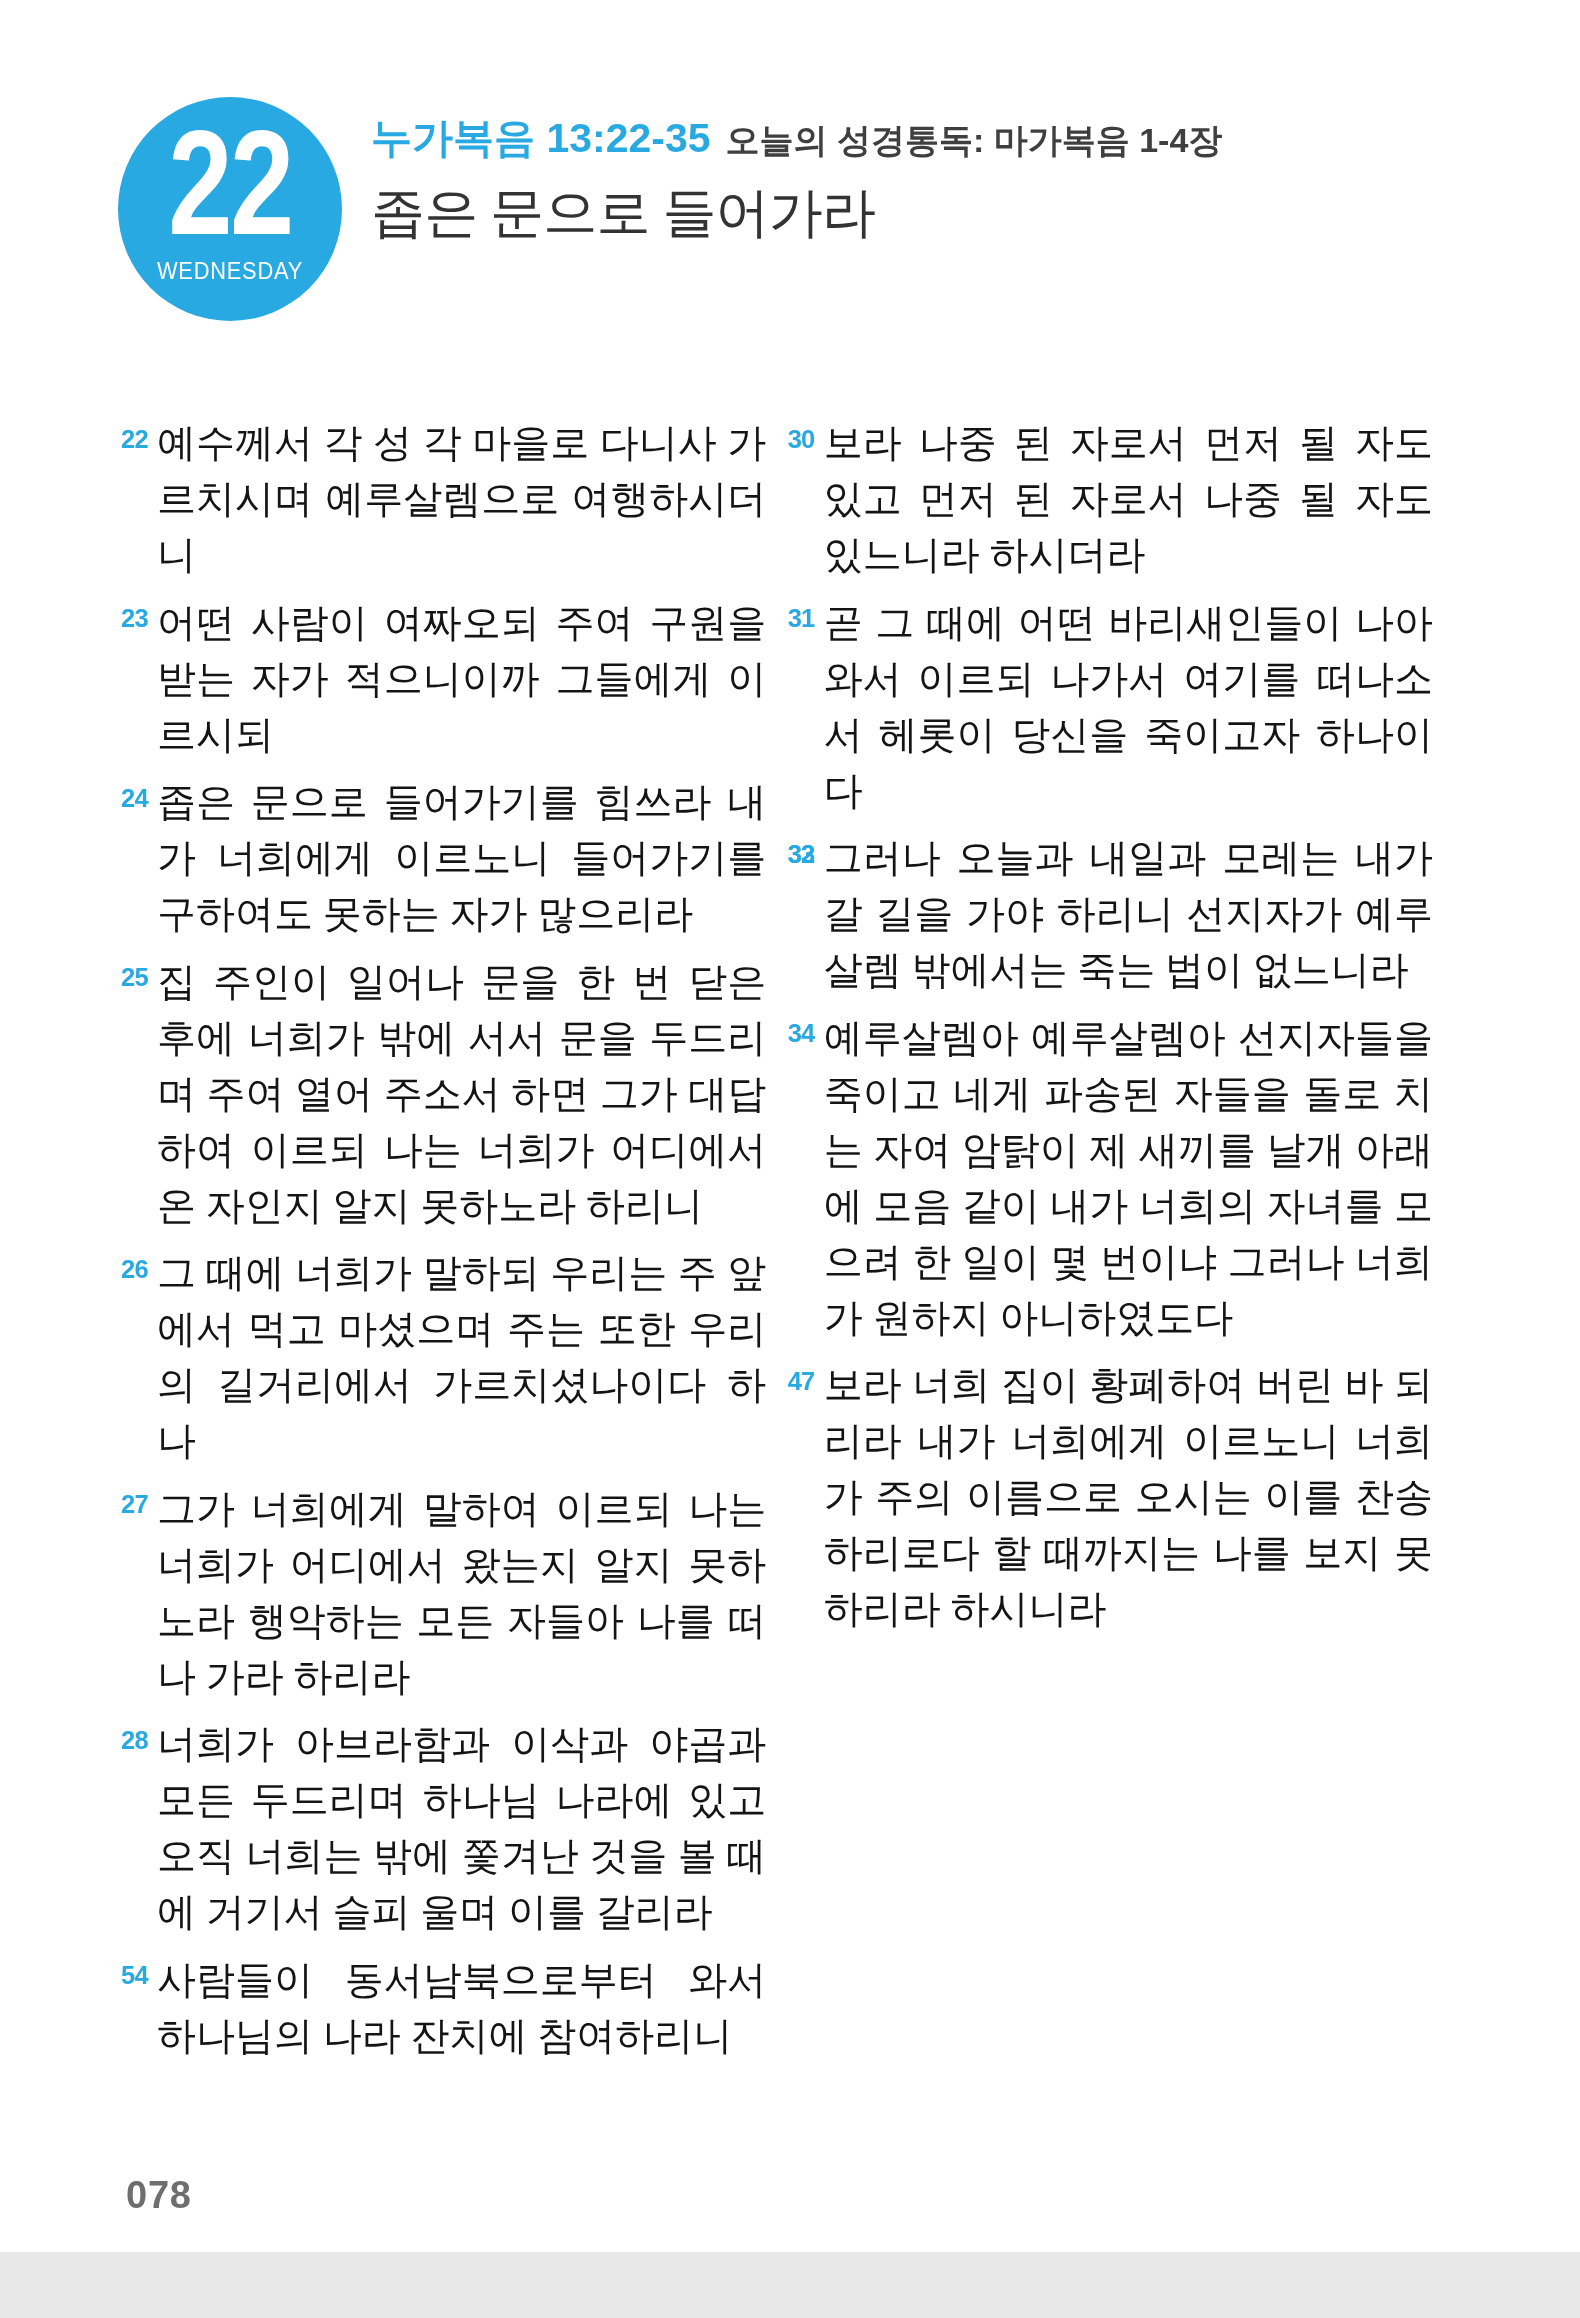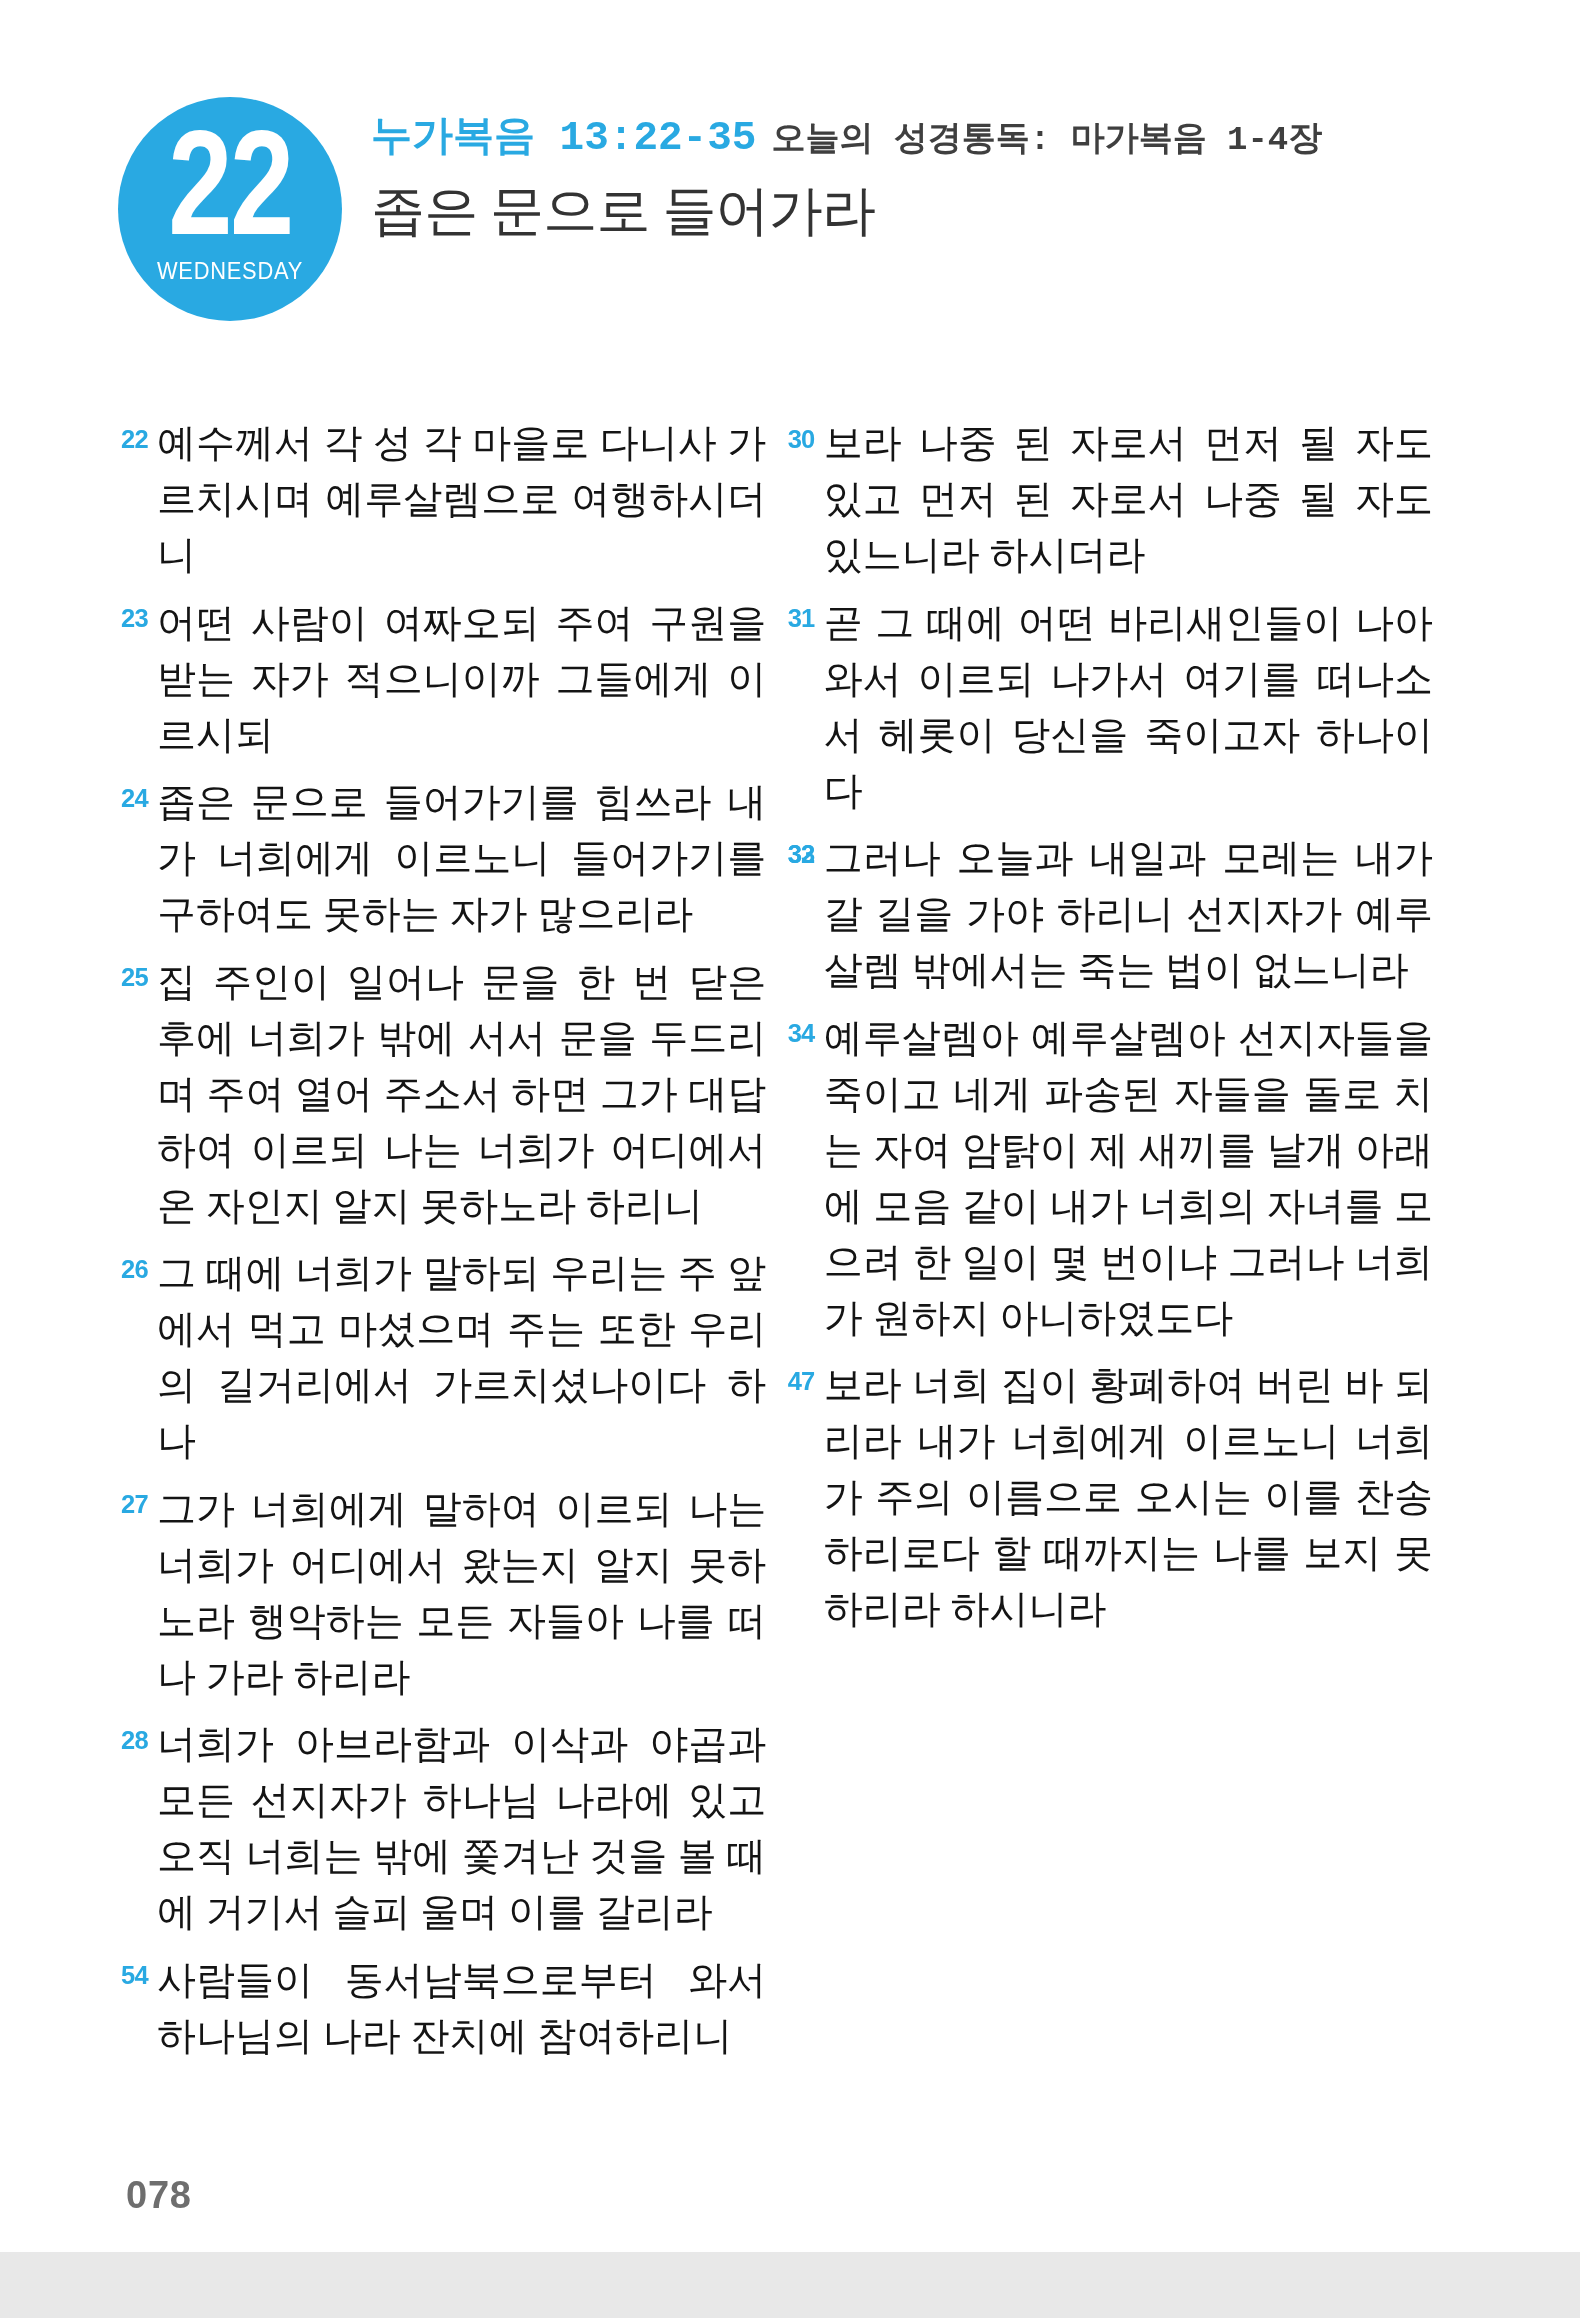"누가복음 13:22-35 오늘의 성경통독: 마가복음" .ref-line { font-family: Liberation Mono, monospace -> Liberation Sans, sans-serif }
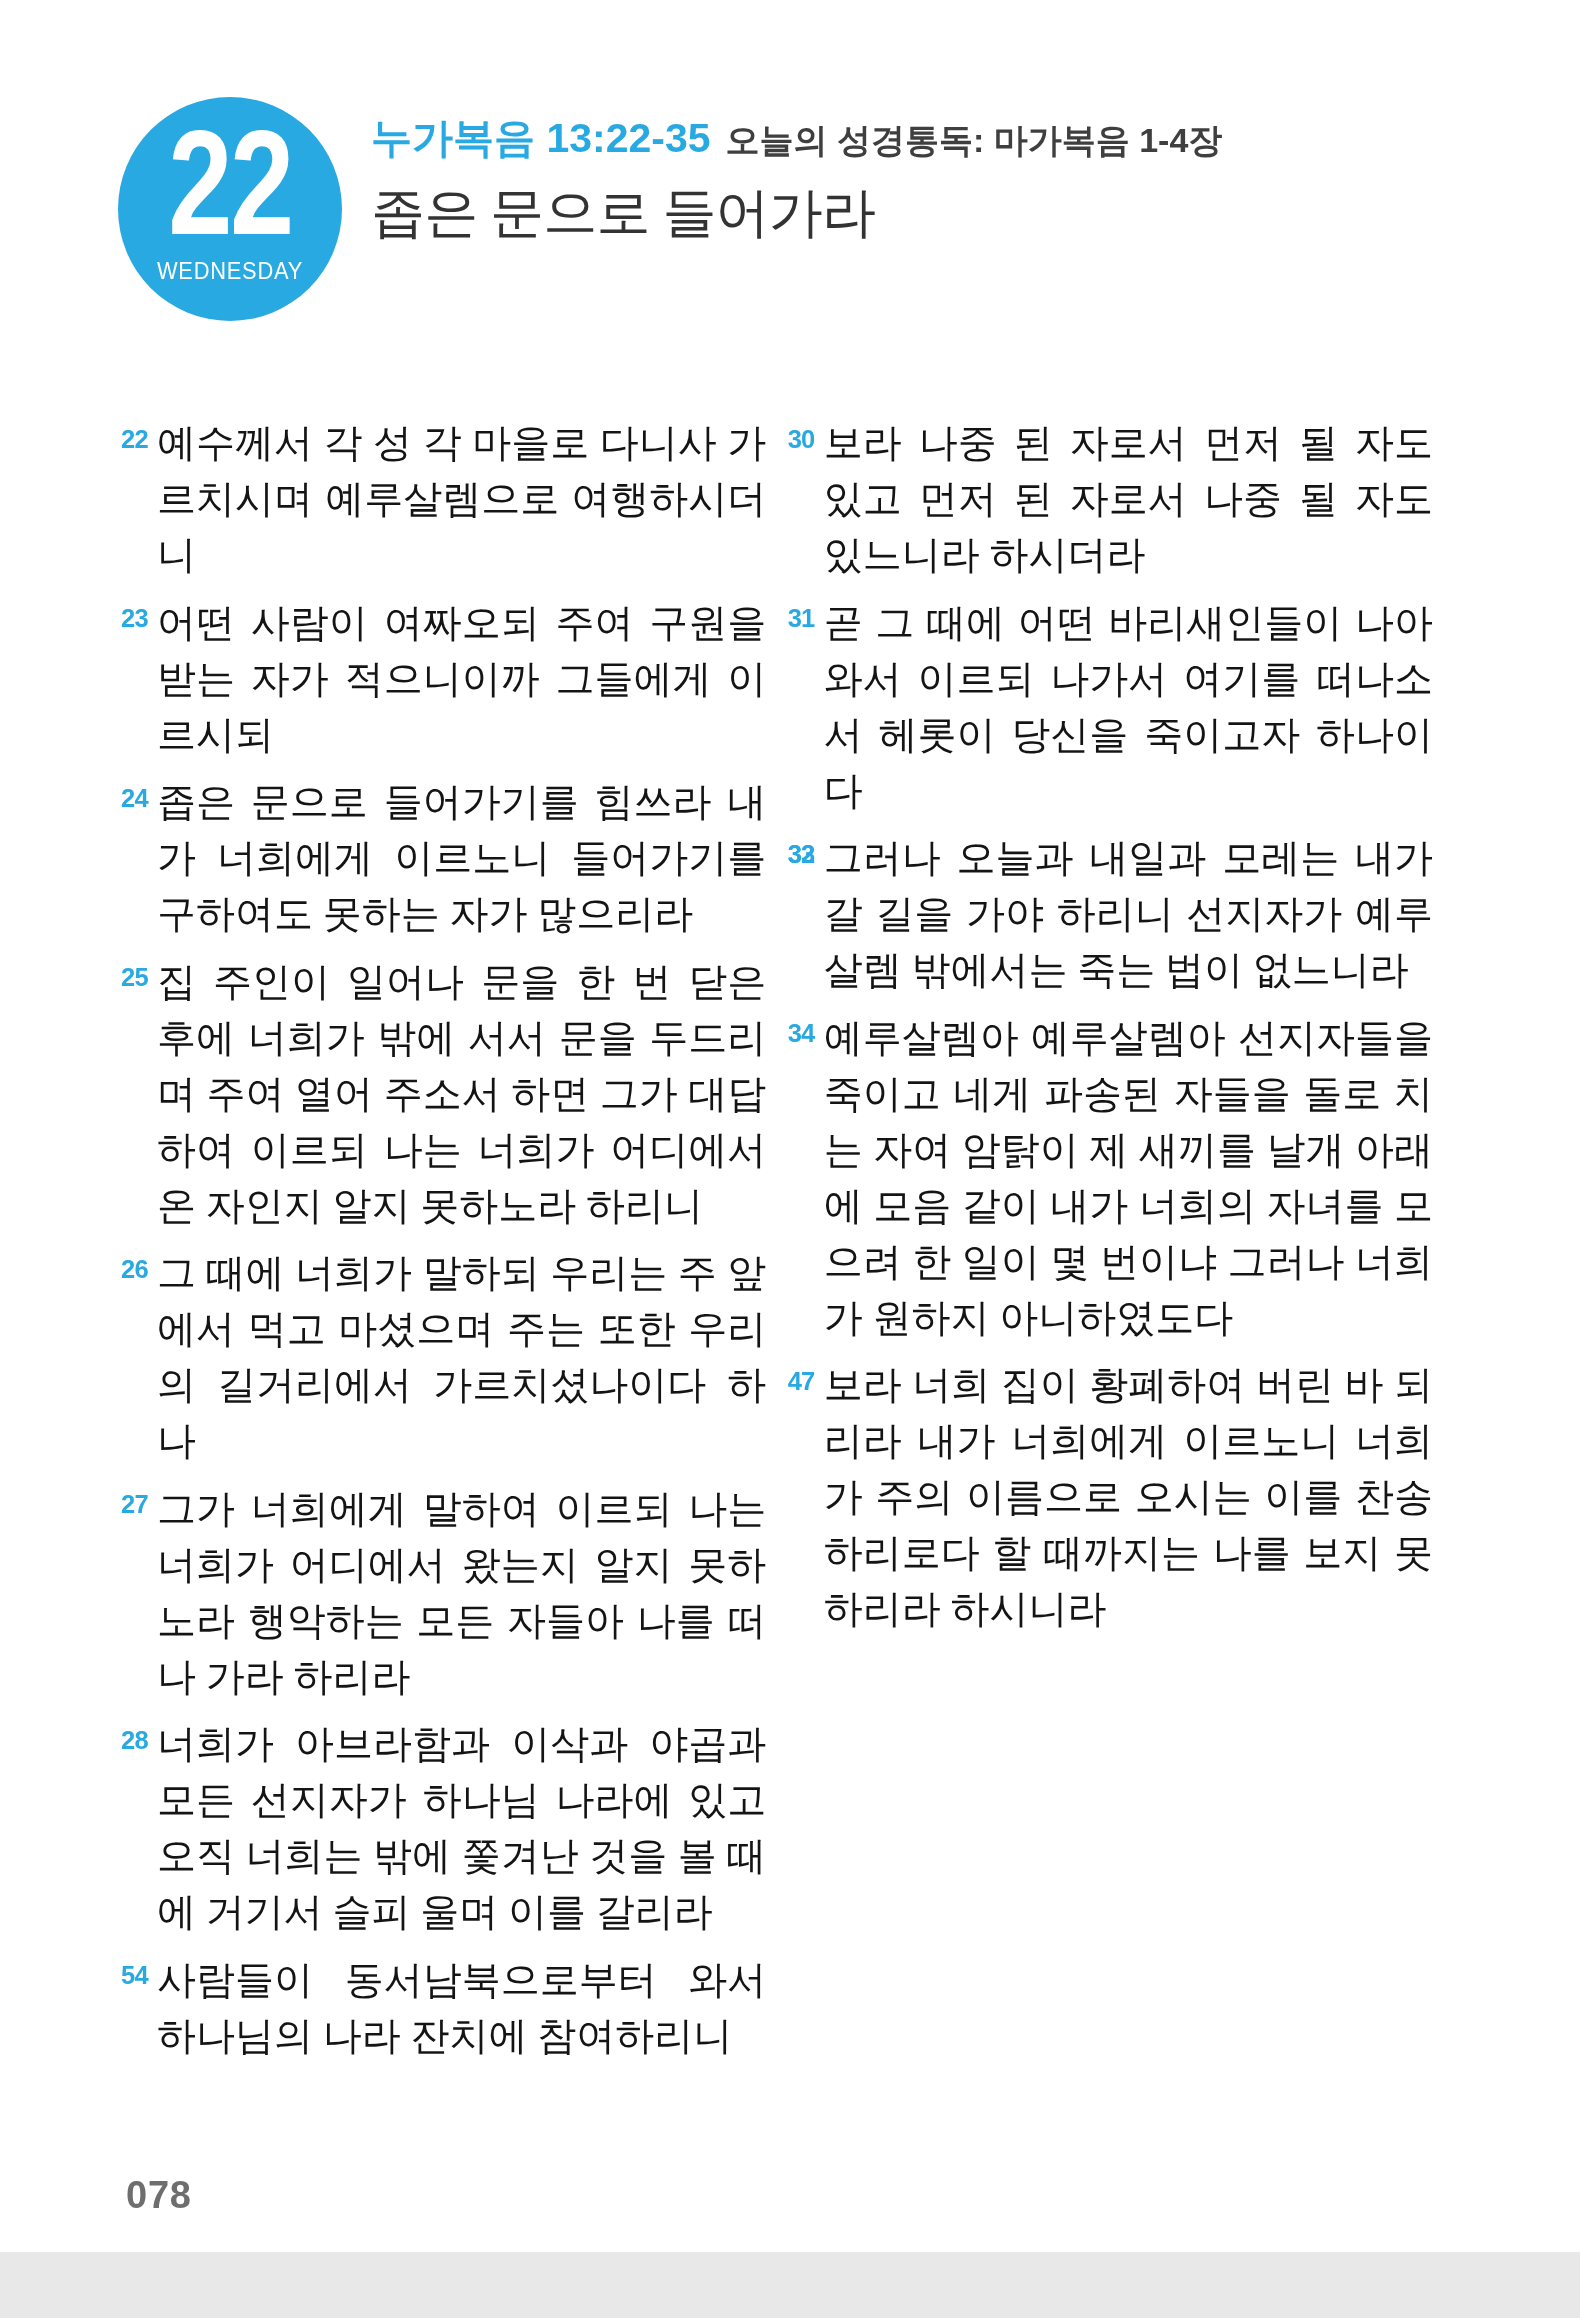"너희가 아브라함과 이삭과 야곱과 모든" span { text: 선지자가 -> 두드리며 }
